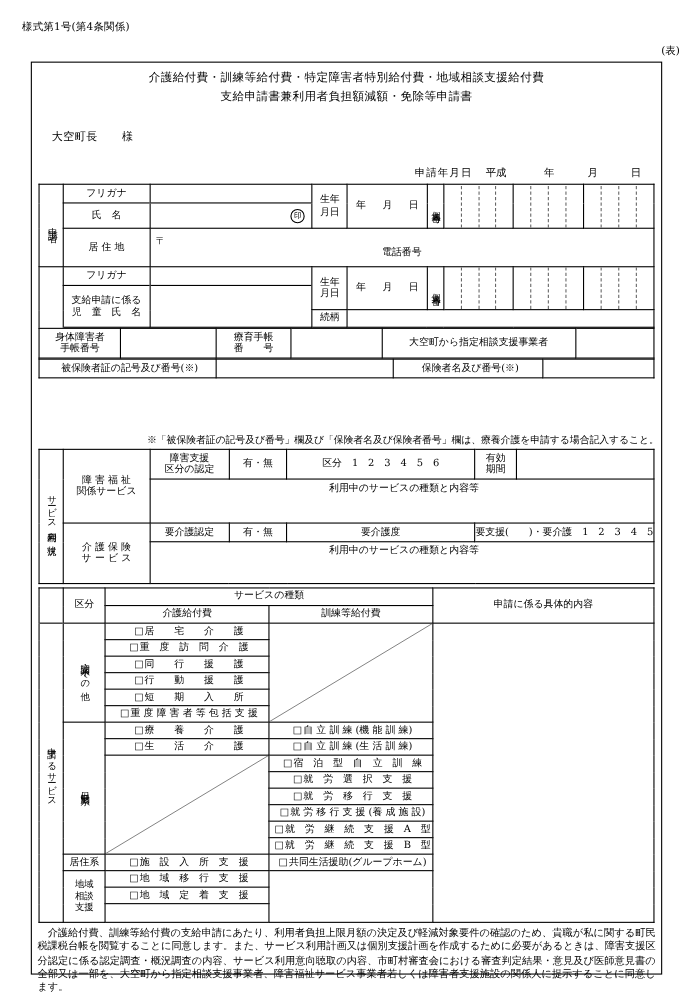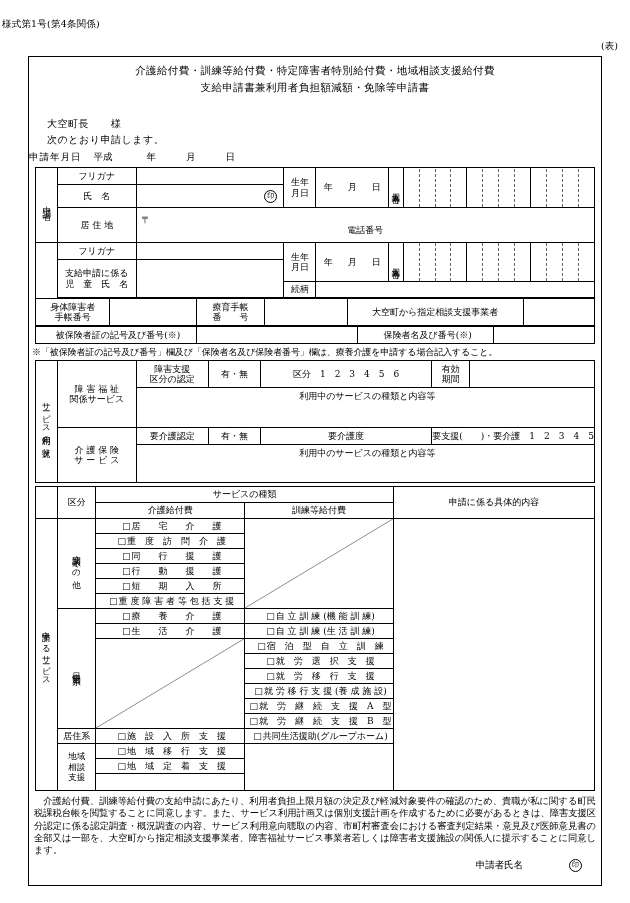"様式第1号(第4条関係)" .form-no { left: 2px -> 20px }
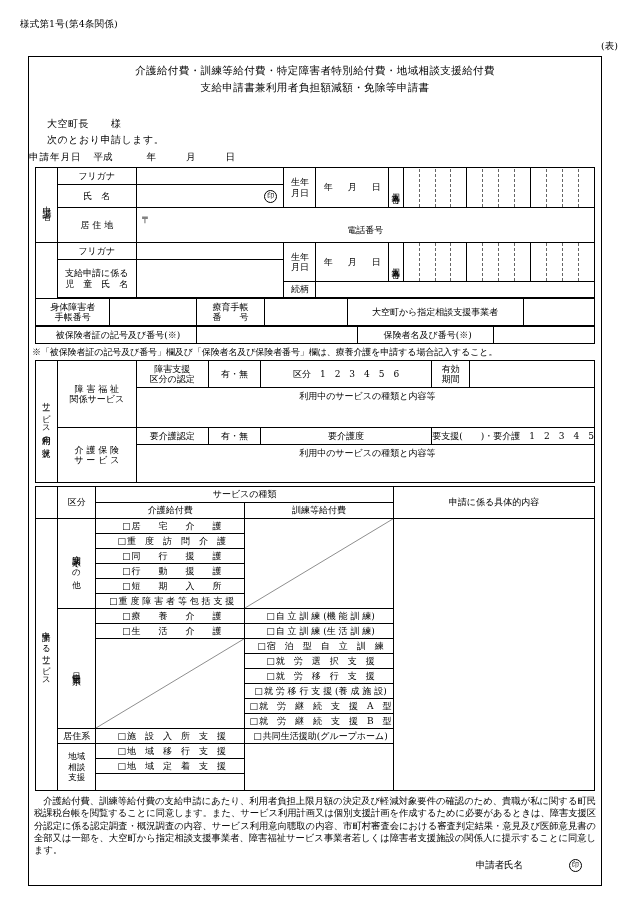"次のとおり申請します。" div.mousi { html: <div>次のとおり申請します。</div> -> none }
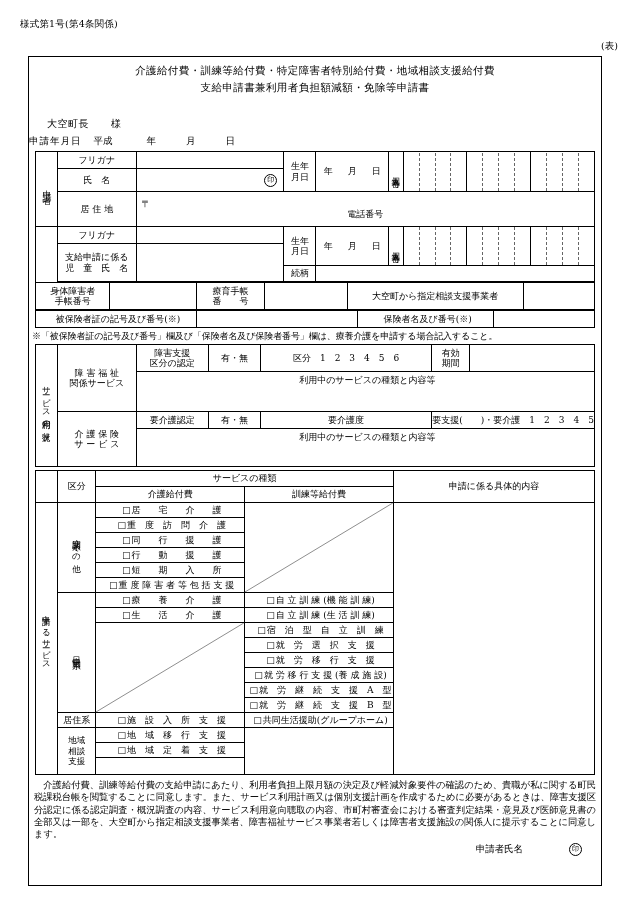"申請年月日 平成 年 月 日" .appdate { margin-top: 4px -> 20px; text-align: left -> right }
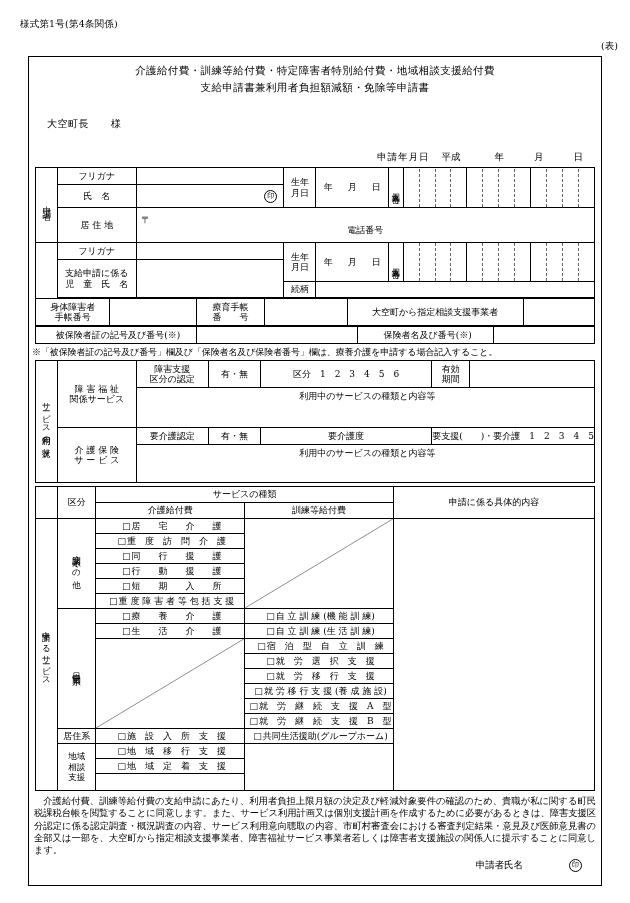"※「被保険者証の記号及び番号」欄及び「保険者名及び保険者番号」欄は、療養介護を申" .note { margin-top: none -> 48px; text-align: left -> right }
